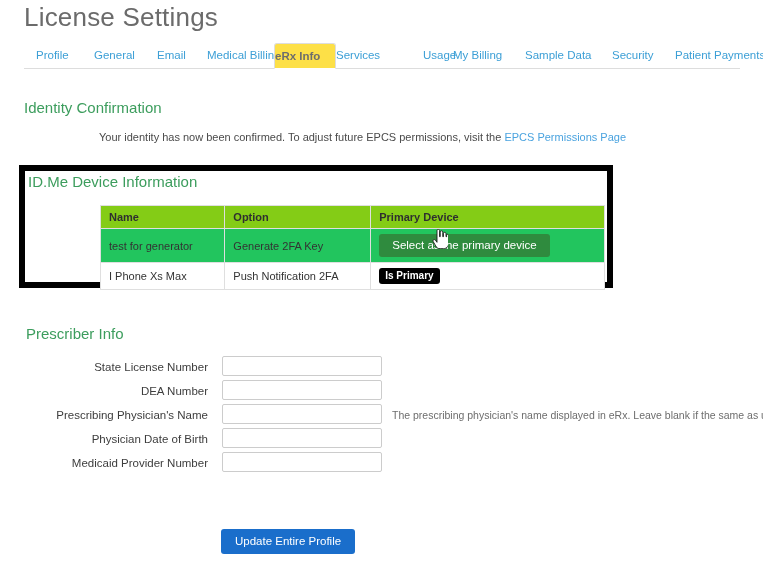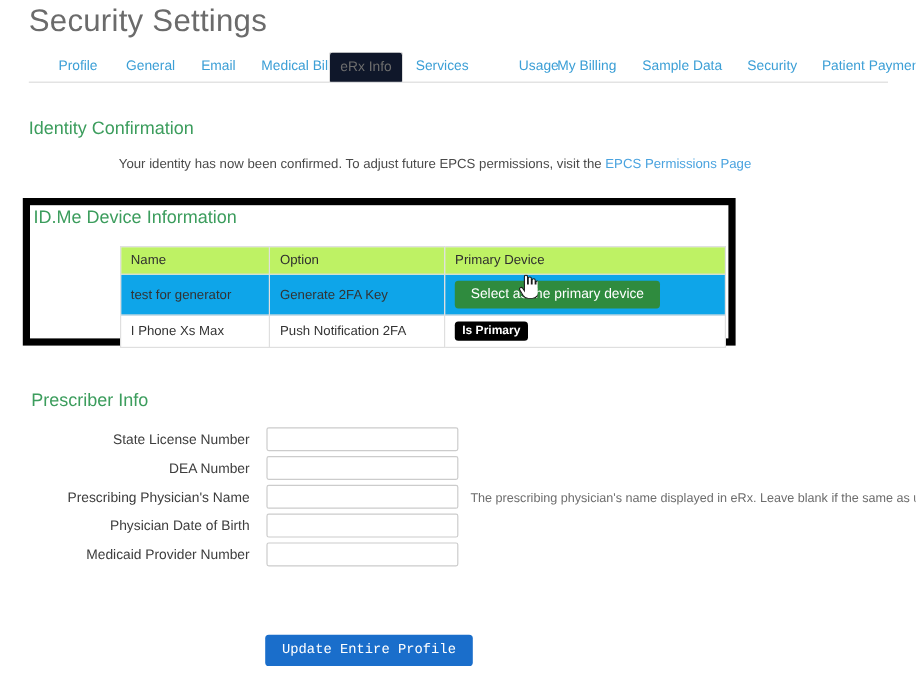"Security Settings" div.page-title { text: Security -> License }
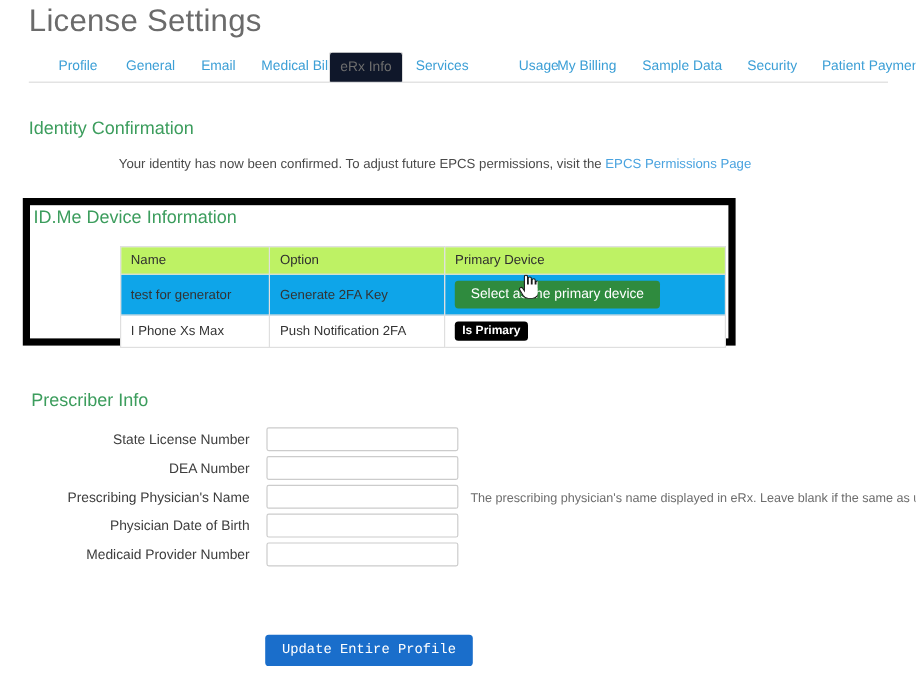"Profile" .tab { text-align: center -> none }
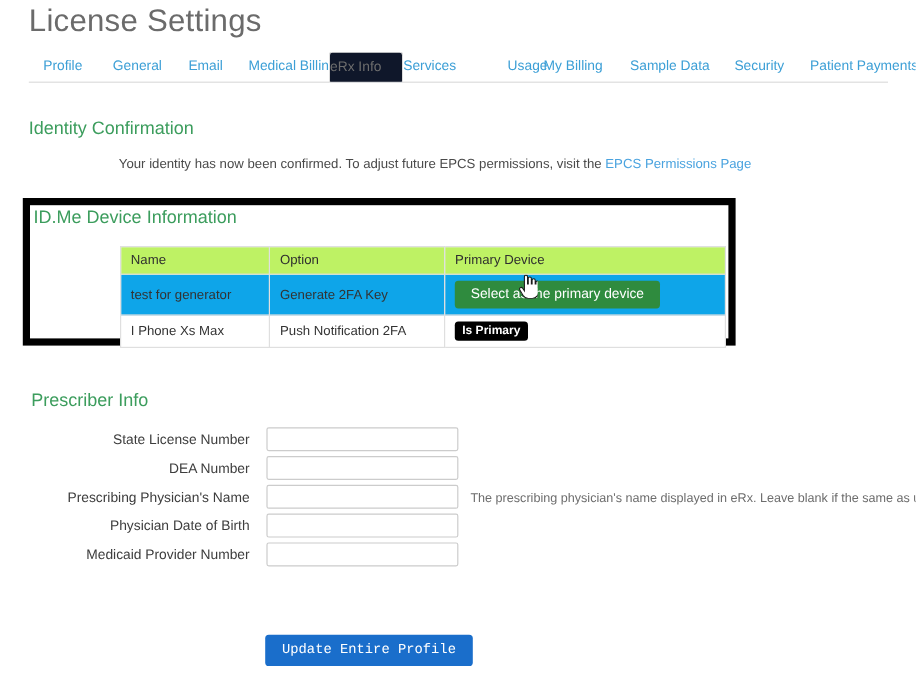"eRx Info" .tab.active { background: #0f172a -> #fde047; font-weight: none -> bold }
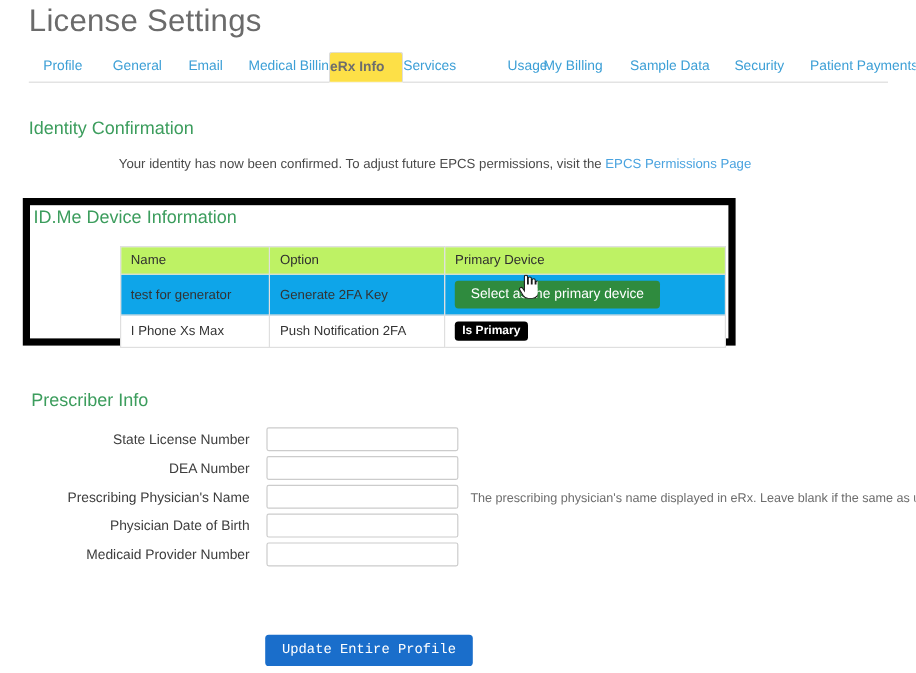"Name" .device-table thead th { background: #bef264 -> #84cc16; font-weight: normal -> bold }
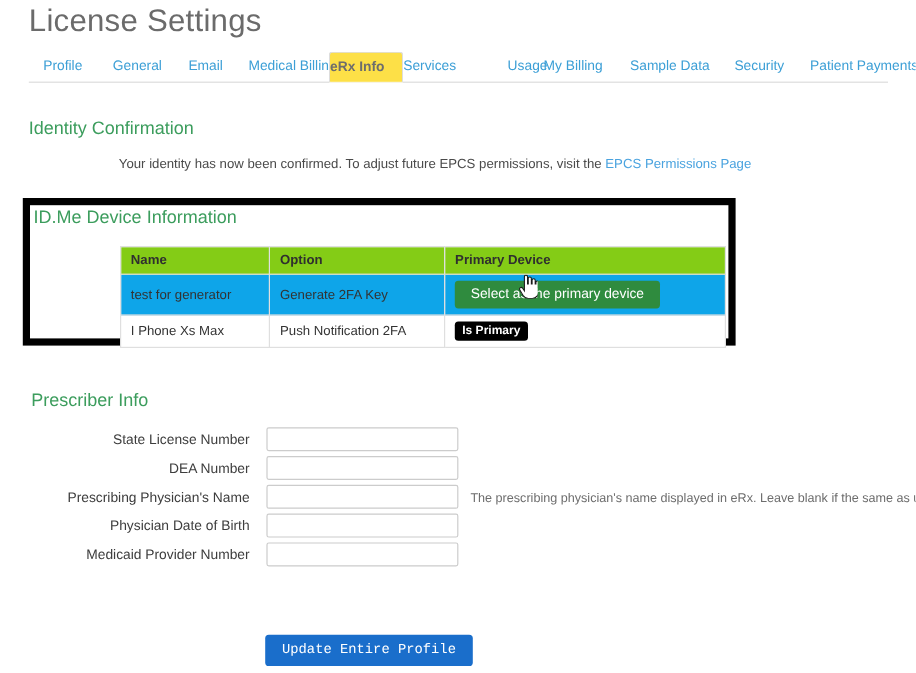"test for generator" .device-table tbody tr.row-hover td { background: #0ea5e9 -> #22c55e }
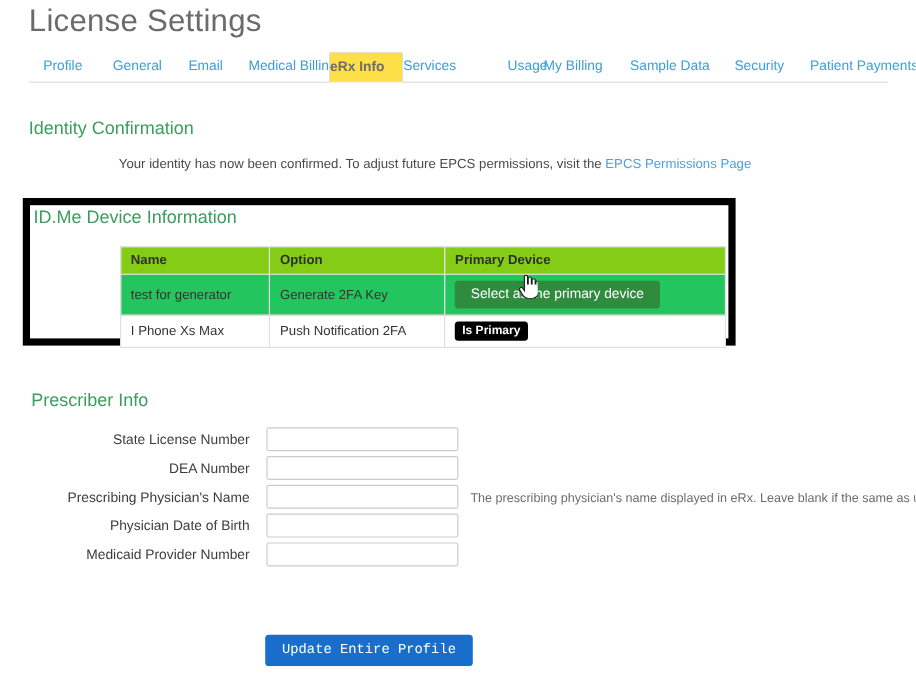"Update Entire Profile" .btn-update { font-family: Liberation Mono, monospace -> Liberation Sans, sans-serif }
